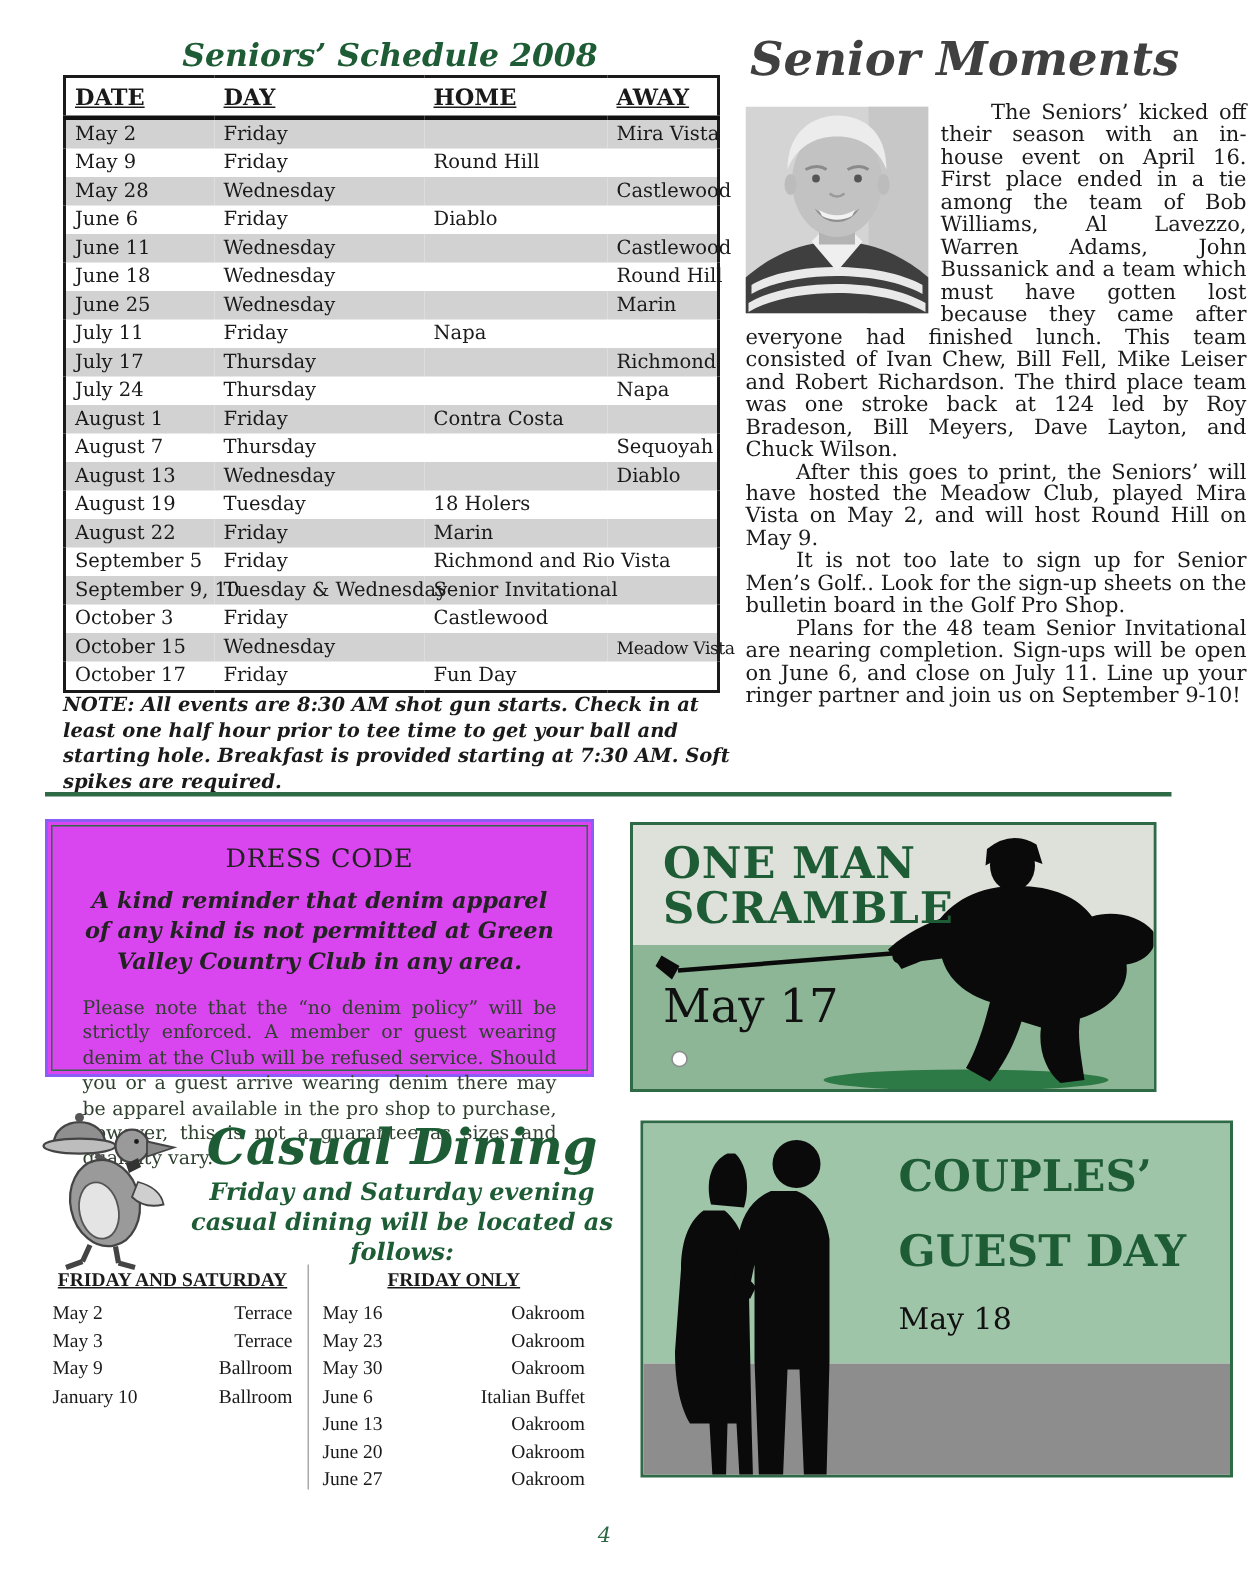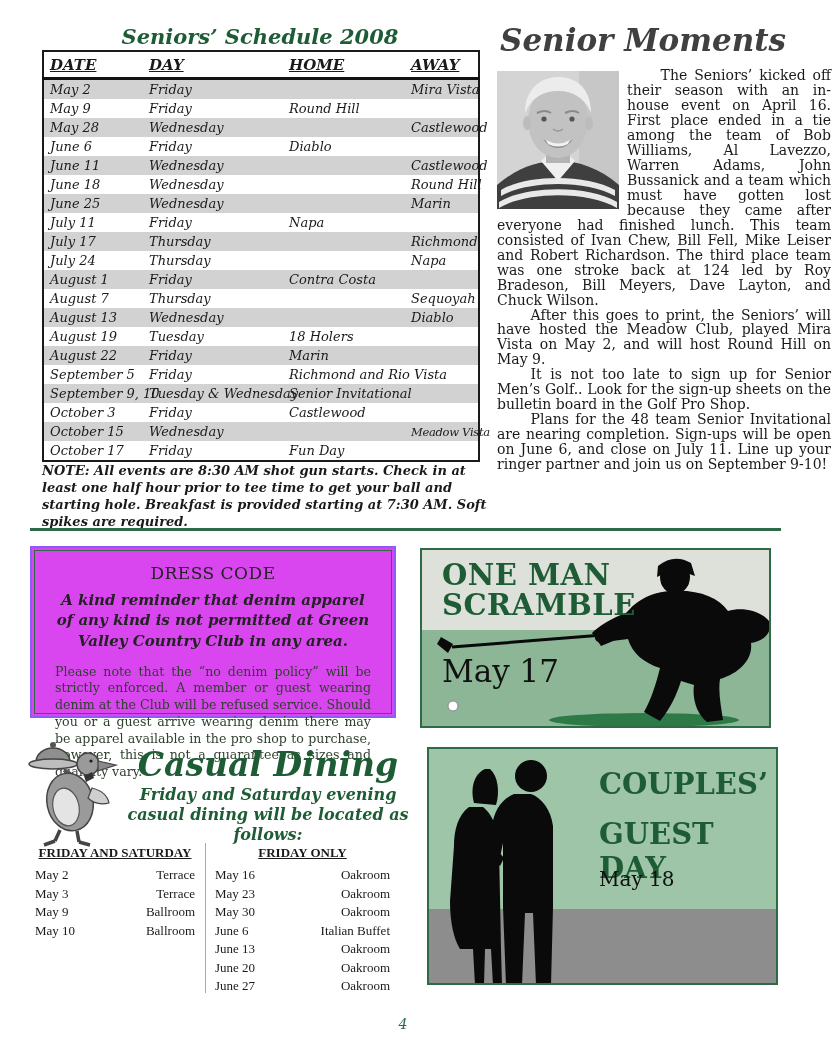"DATE" .sched-table { font-style: italic -> none }
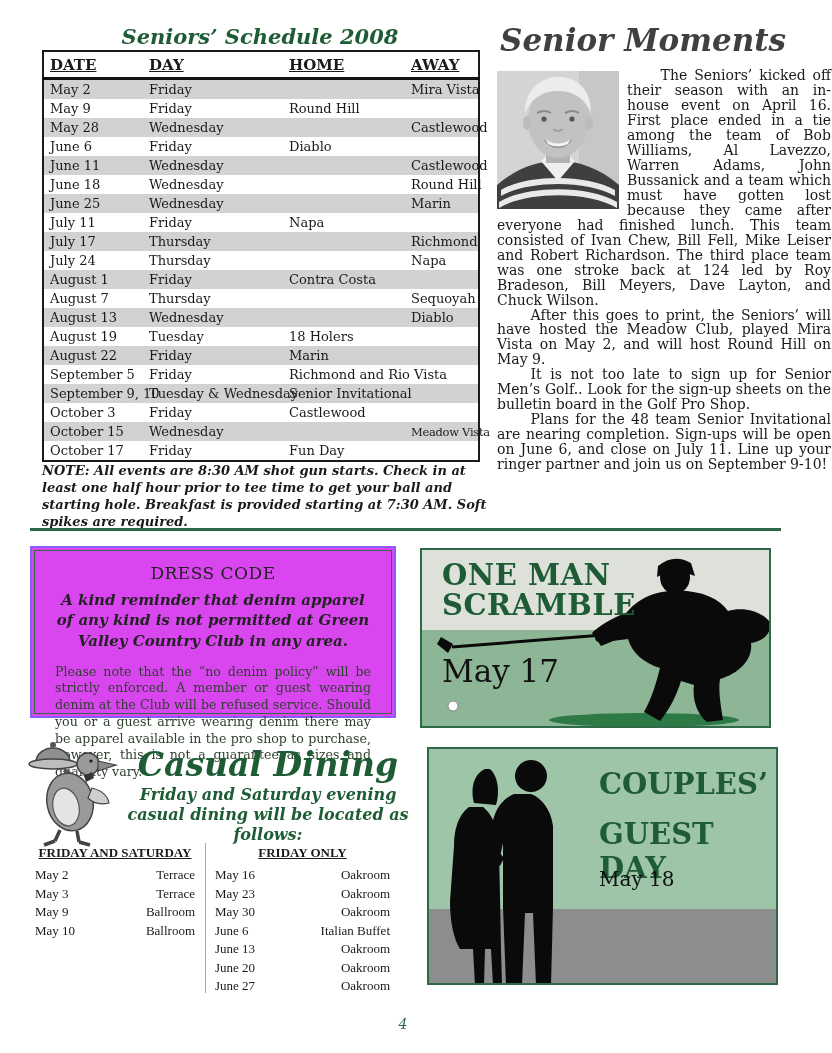"COUPLES’" #couples-box { width: 351px -> 395px }
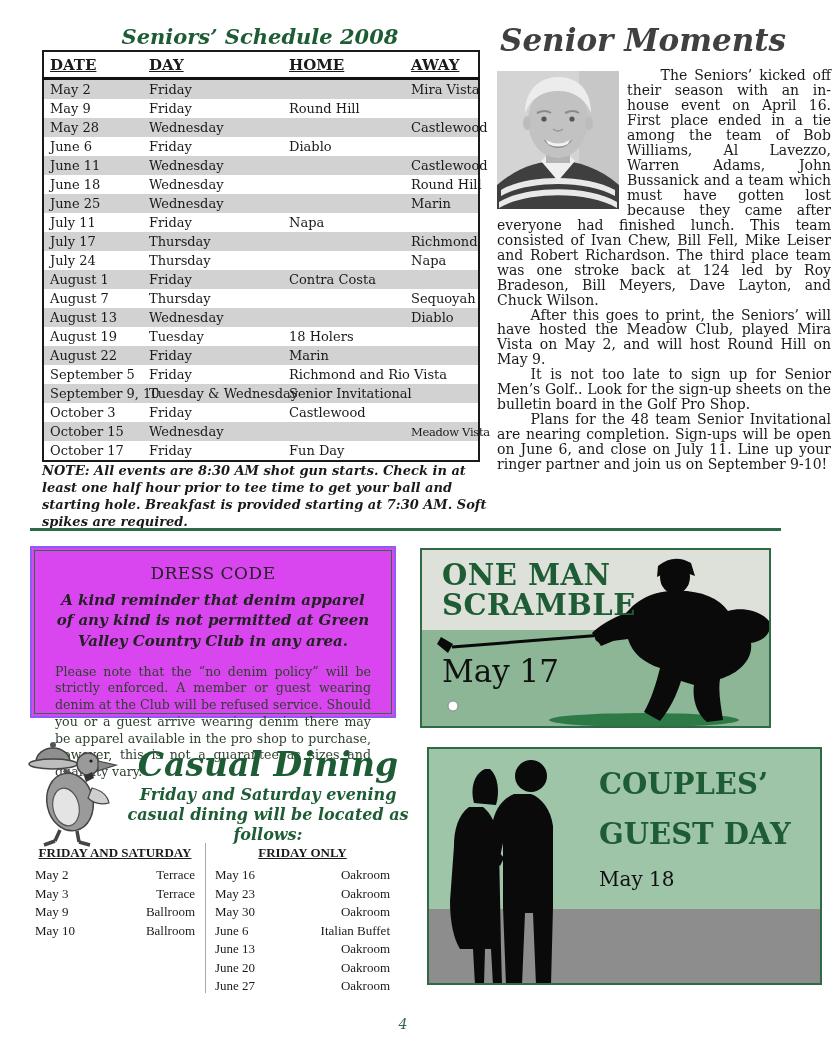"May 10" span { text: May -> January }
